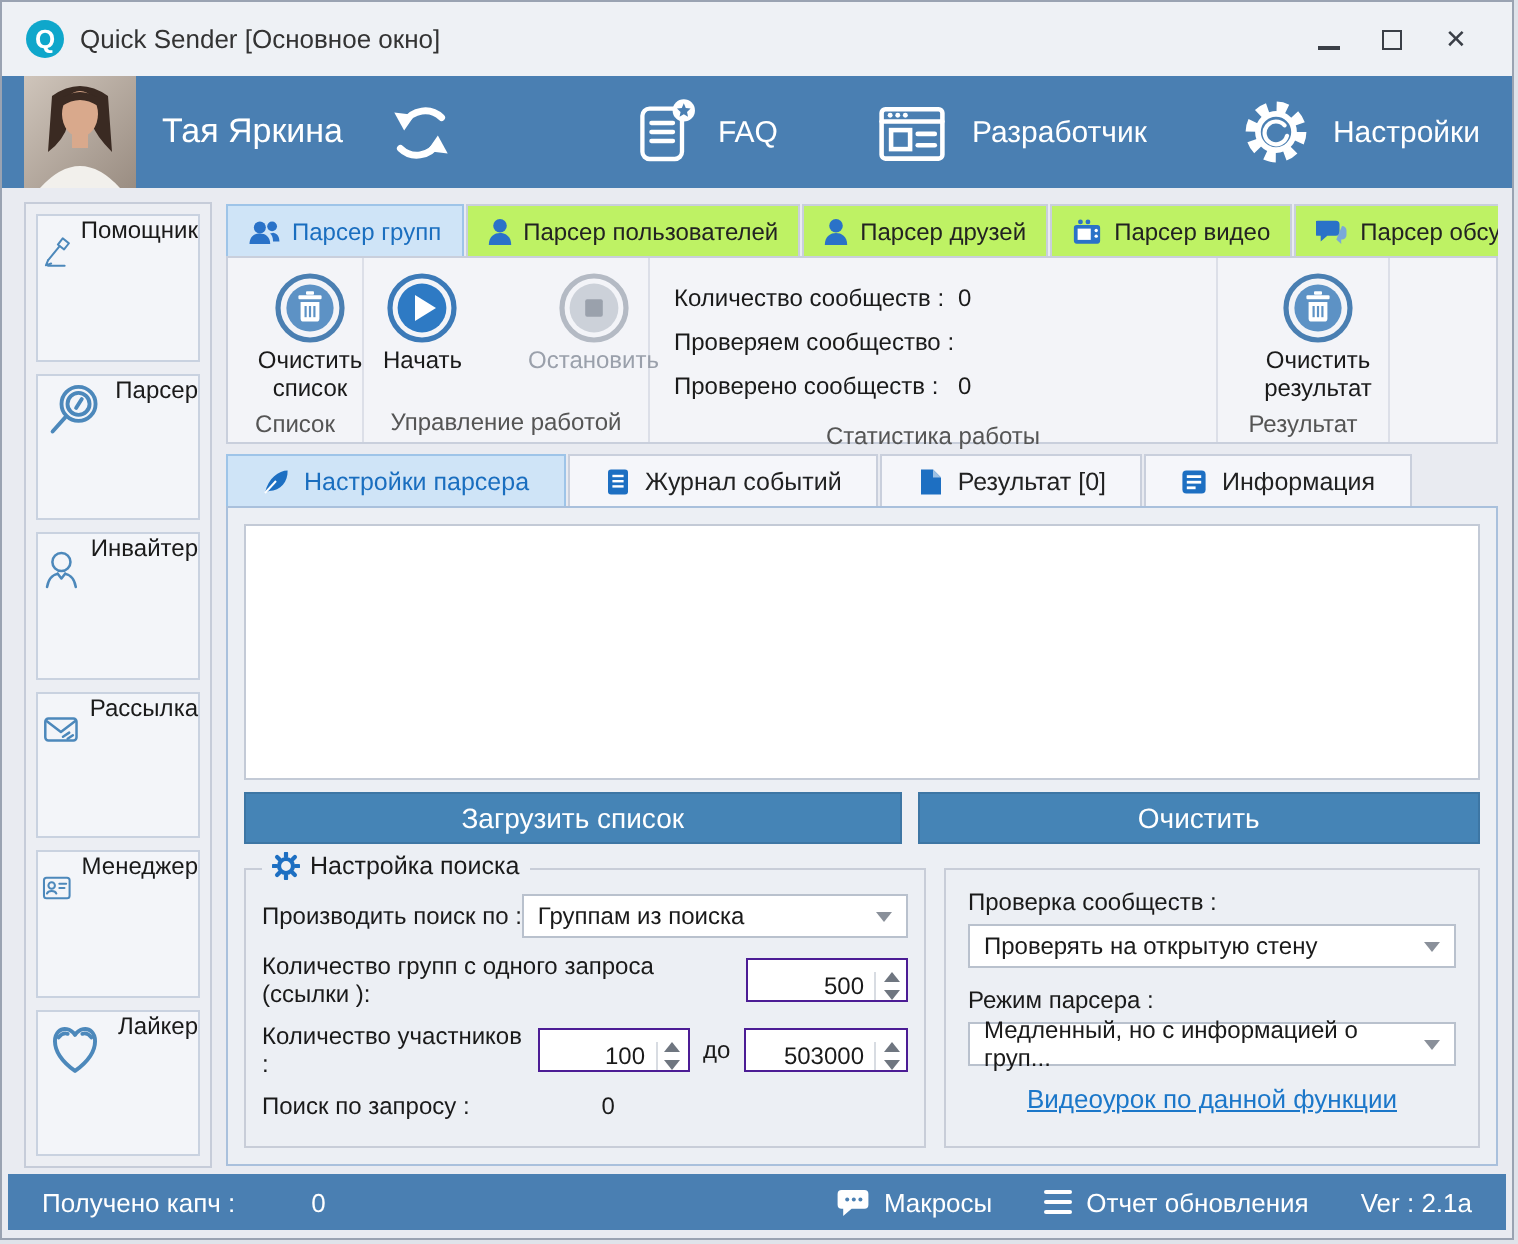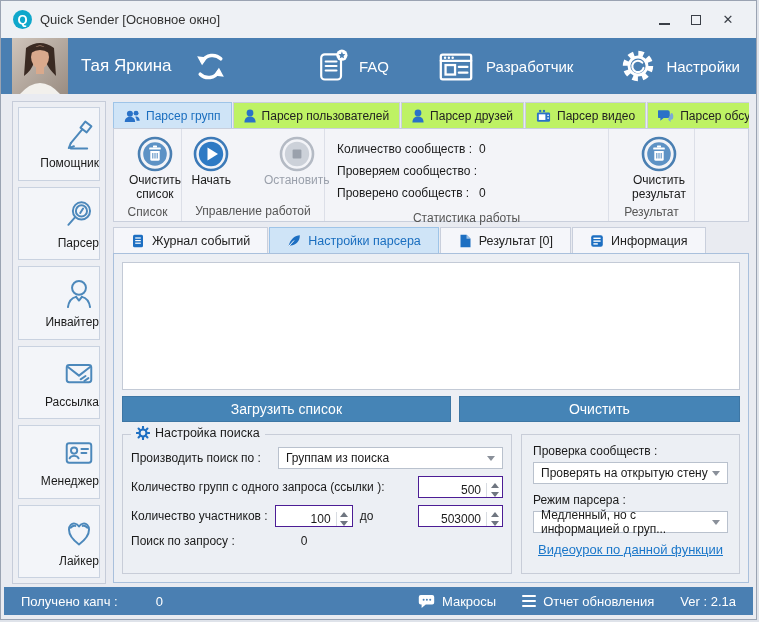"Помощник" .side-btn { align-items: flex-end -> flex-start; flex-direction: column -> row }
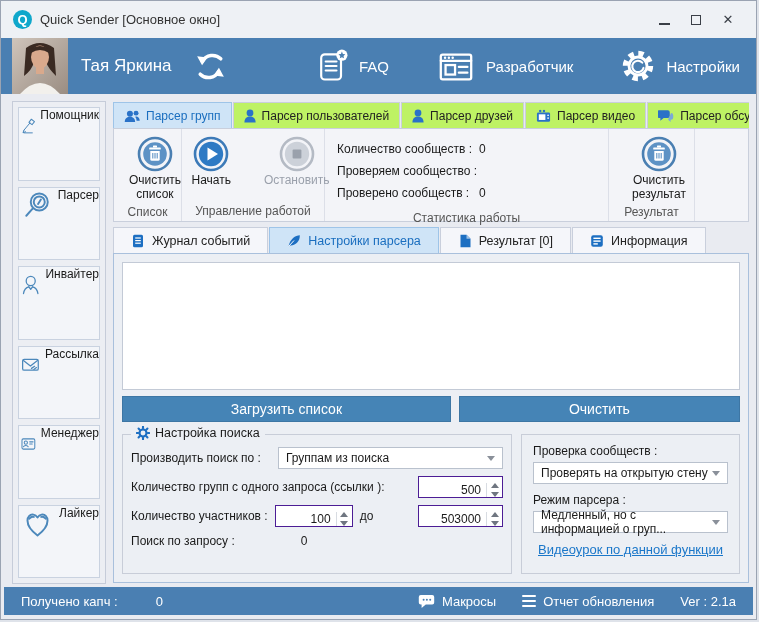"Журнал событий" div.subtab { order: before "Настройки парсера" -> after "Настройки парсера" }
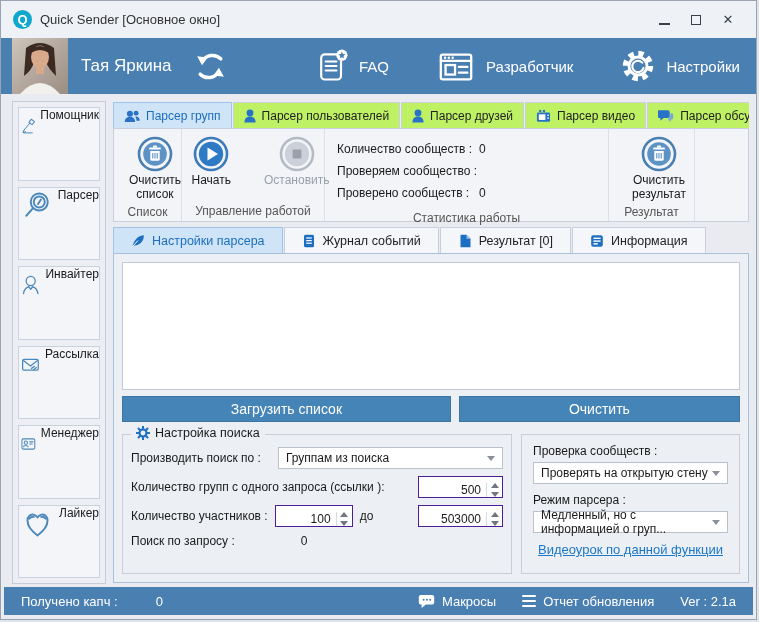"Настройка поиска" .gb-left { width: 390px -> 341px }
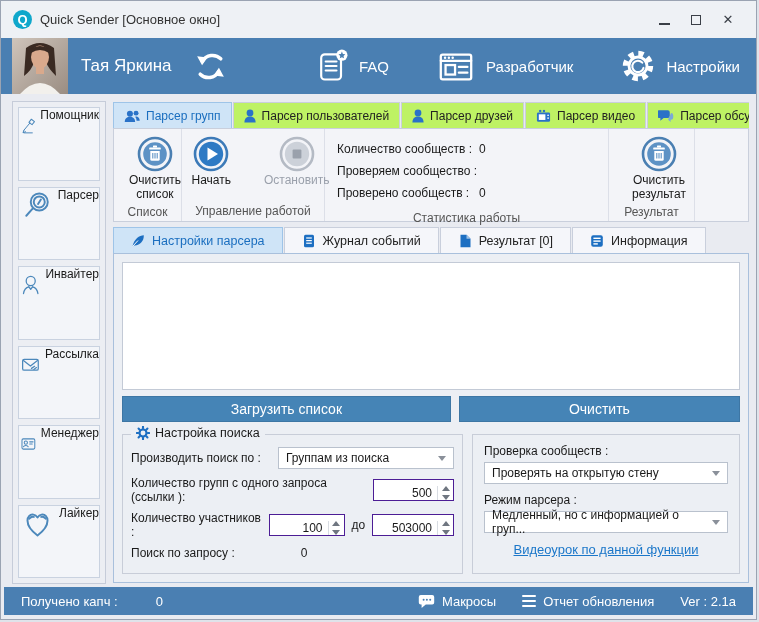"Группам из поиска" div.sel { margin-left: 17px -> 0 }
